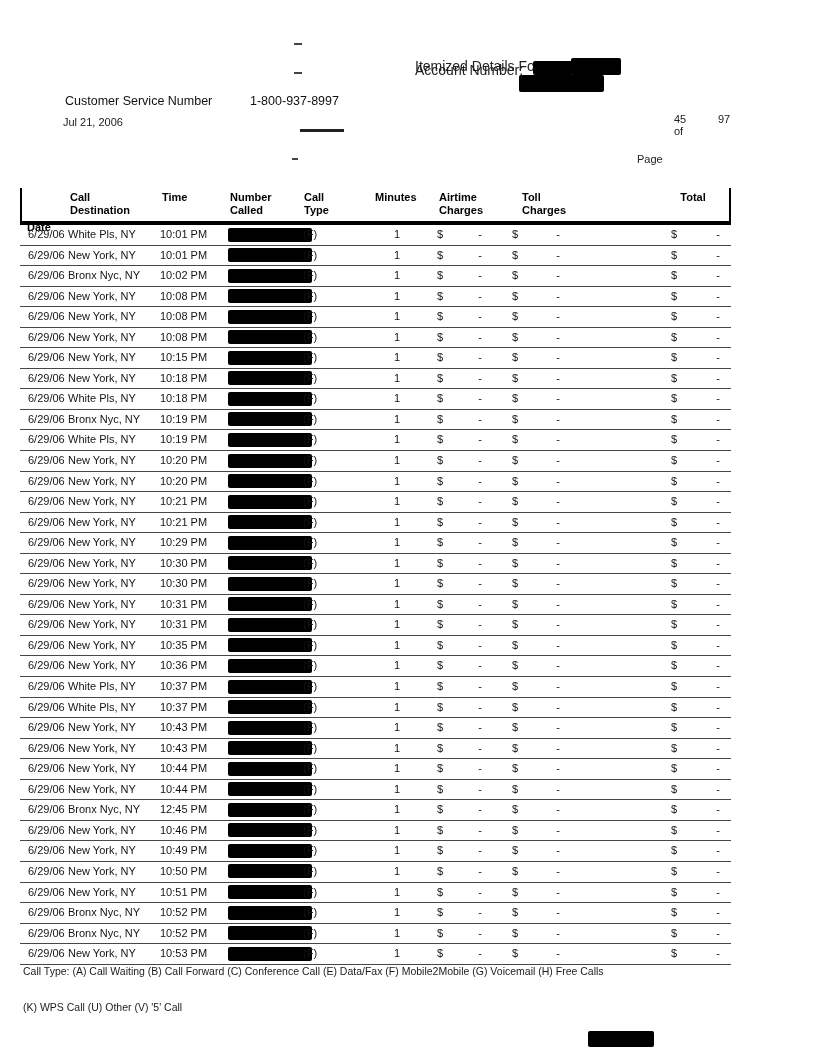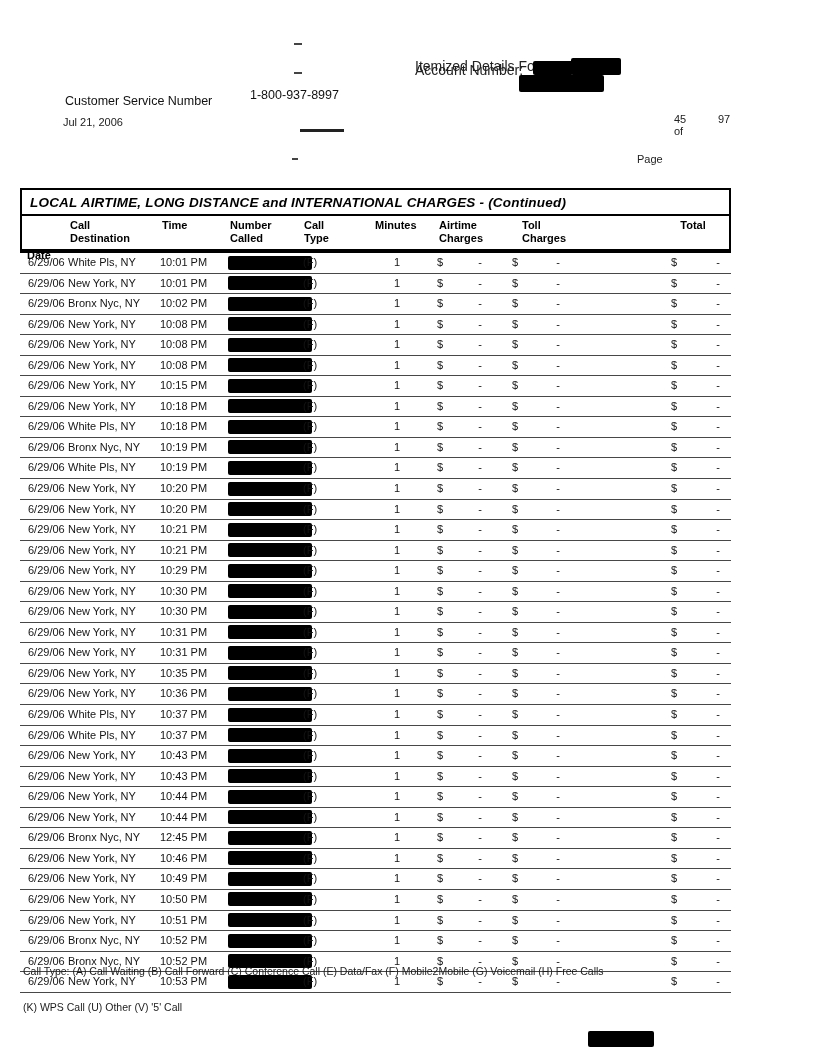"1-800-937-8997" div.abs { top: 88px -> 94px }
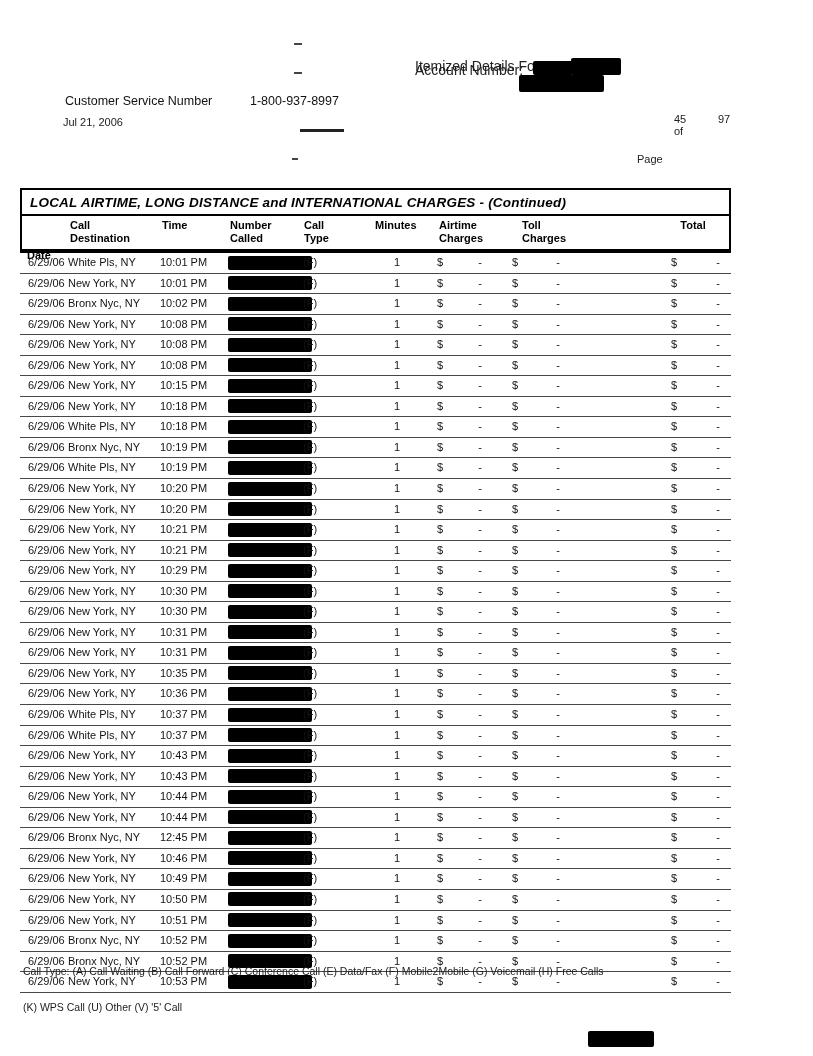"LOCAL AIRTIME, LONG DISTANCE and" div.title-box { html: <div> <span>LOCAL AIRTIME, LONG DISTANCE and INTERNATIONAL CHARGES - (Continued)</span> </div> -> none }
